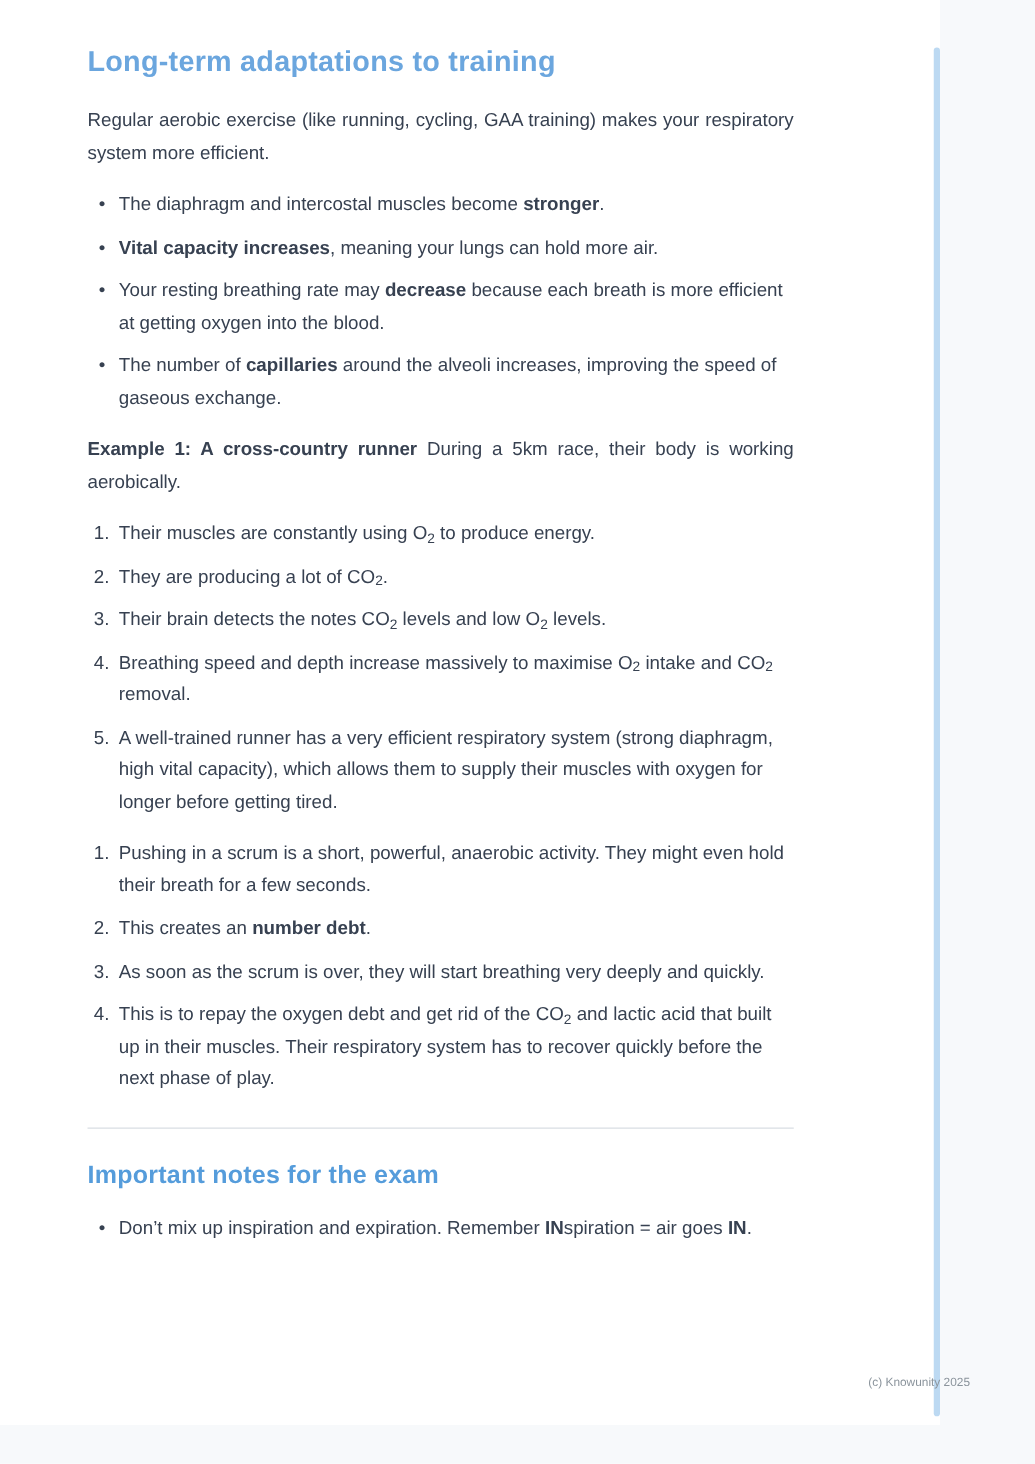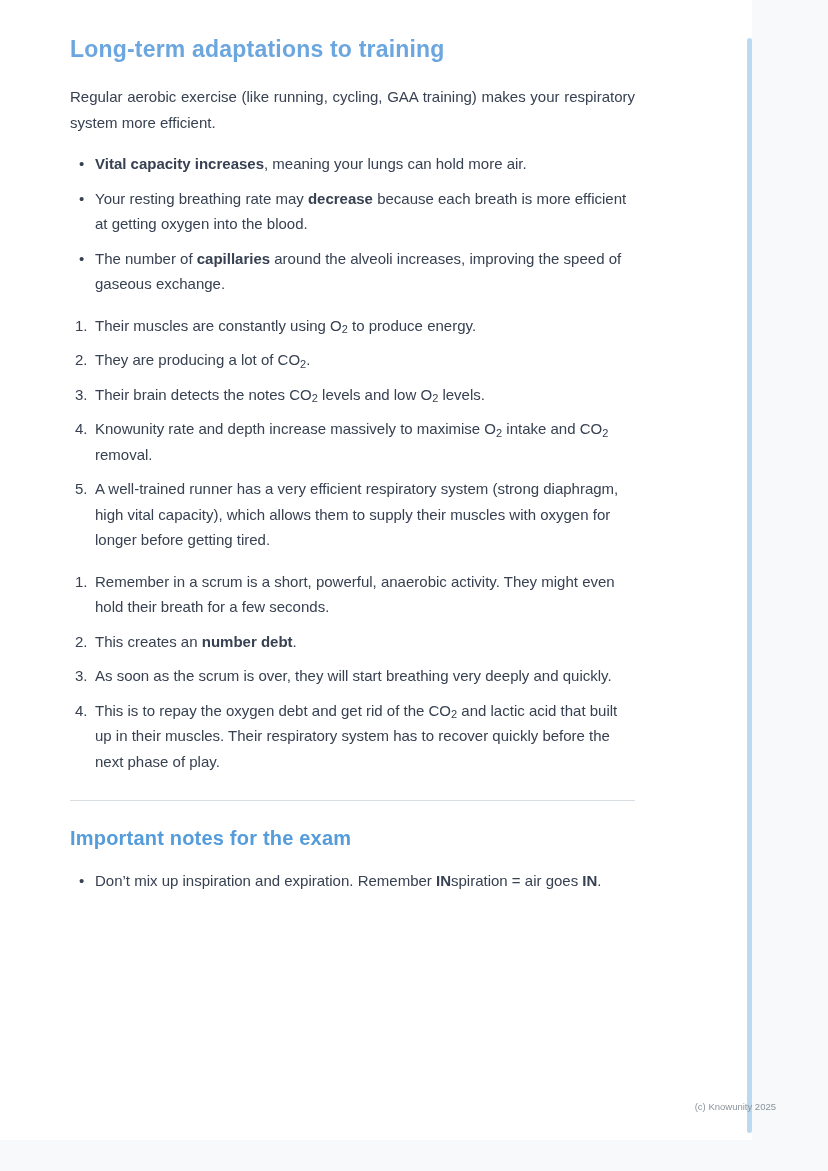"The diaphragm and intercostal muscles" li { html: none -> <li><span>The diaphragm and intercostal muscles become </span><b>stronger</b><span>.</span></li> }
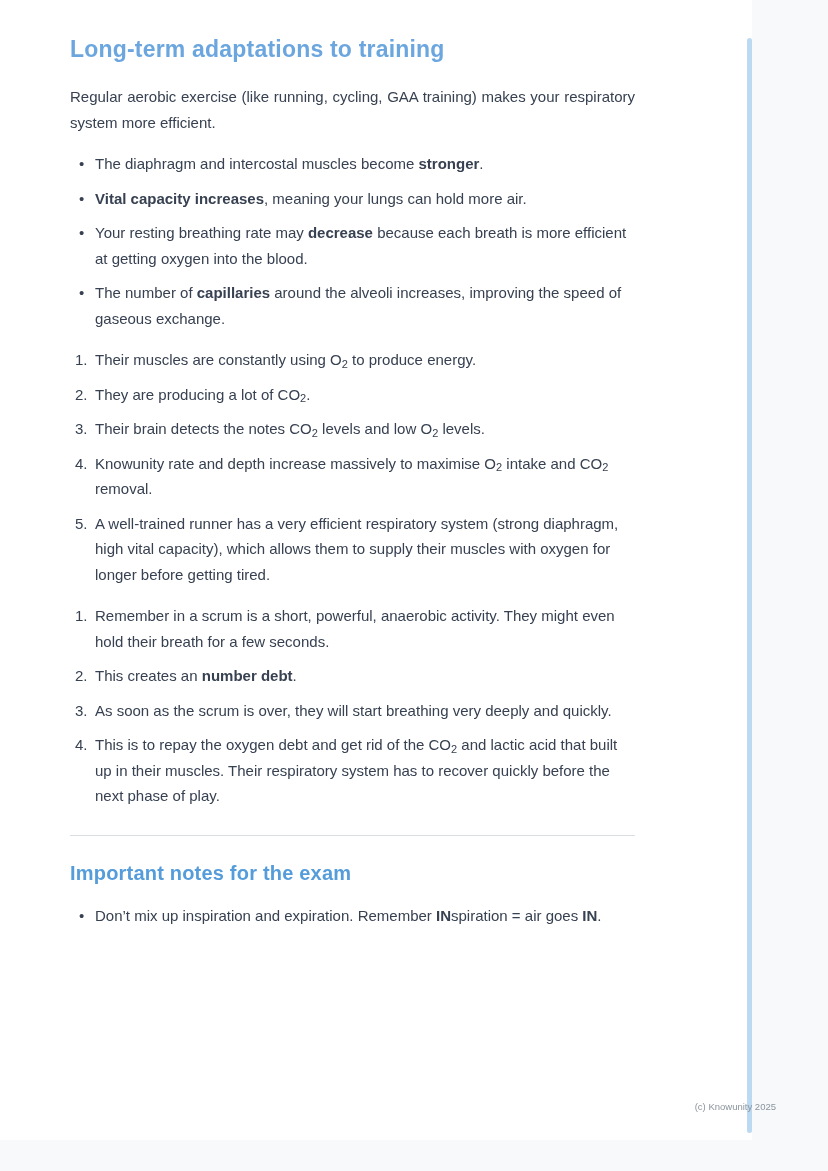"Example 1: A cross-country runner" p.justify { html: none -> <p><b>Example 1: A cross-country runner</b><span> During a 5km race, their body is working aerobically.</span></p> }
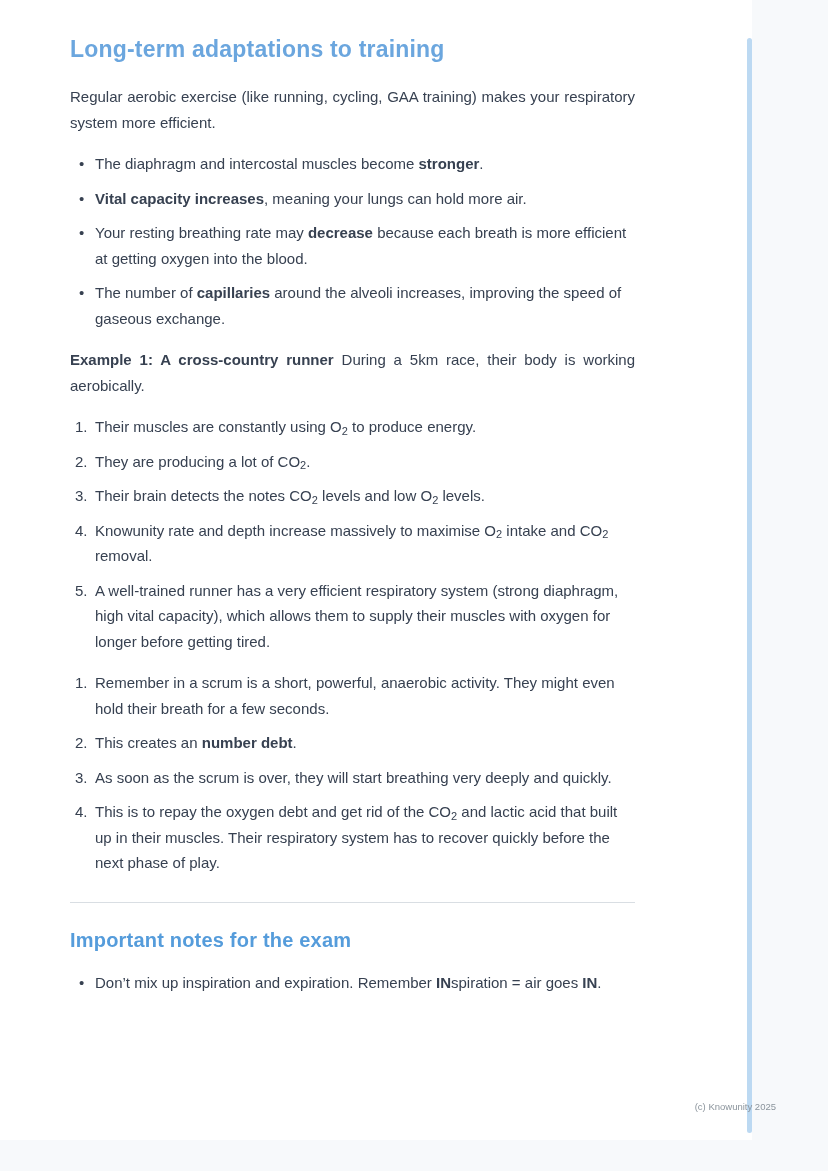"Knowunity rate and depth increase" span { text: Knowunity rate -> Breathing speed }
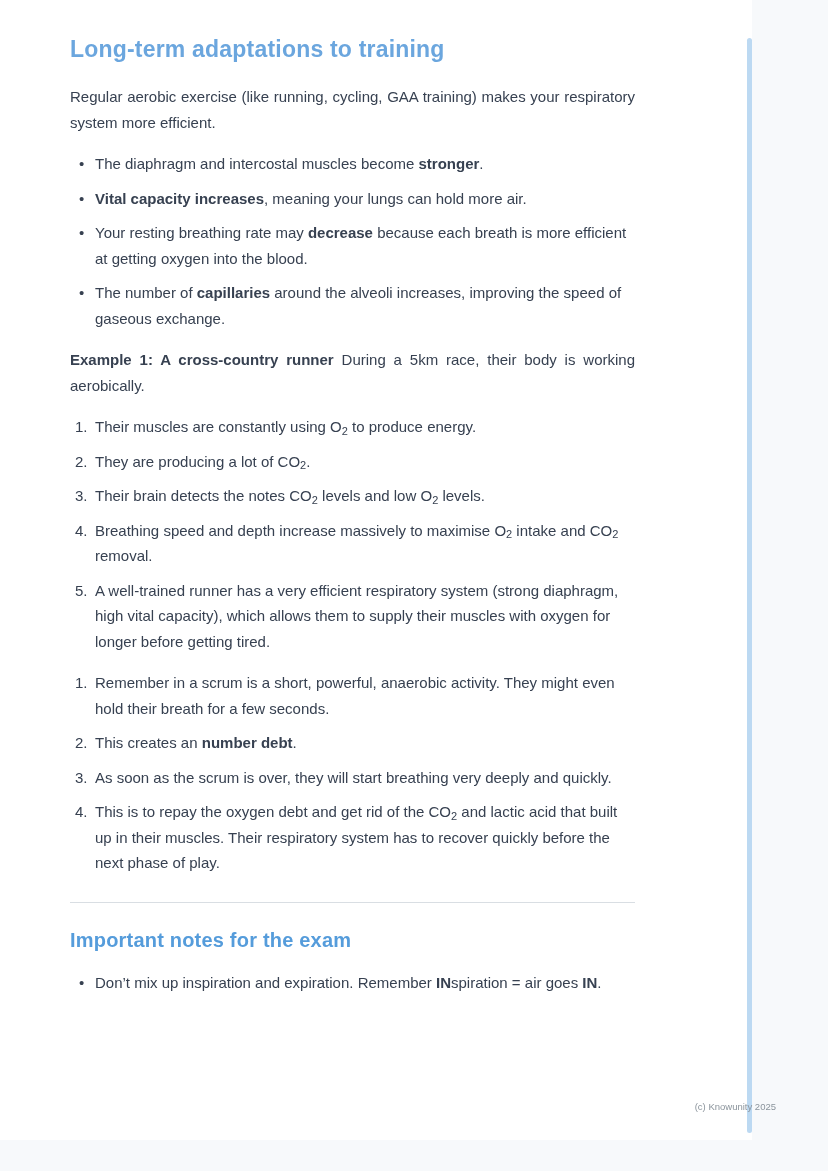"Remember in a scrum is" span { text: Remember -> Pushing }
